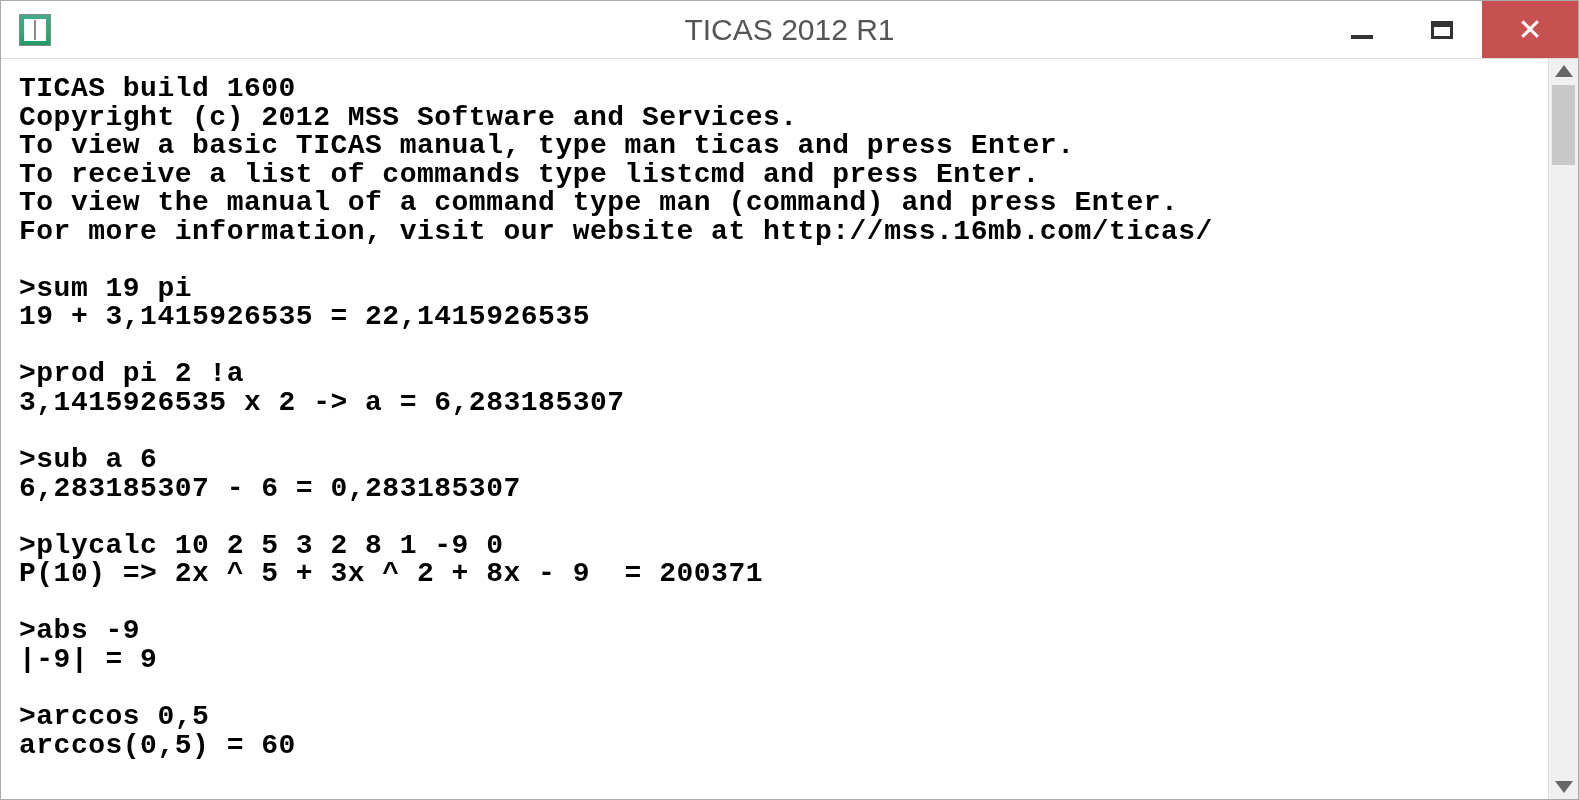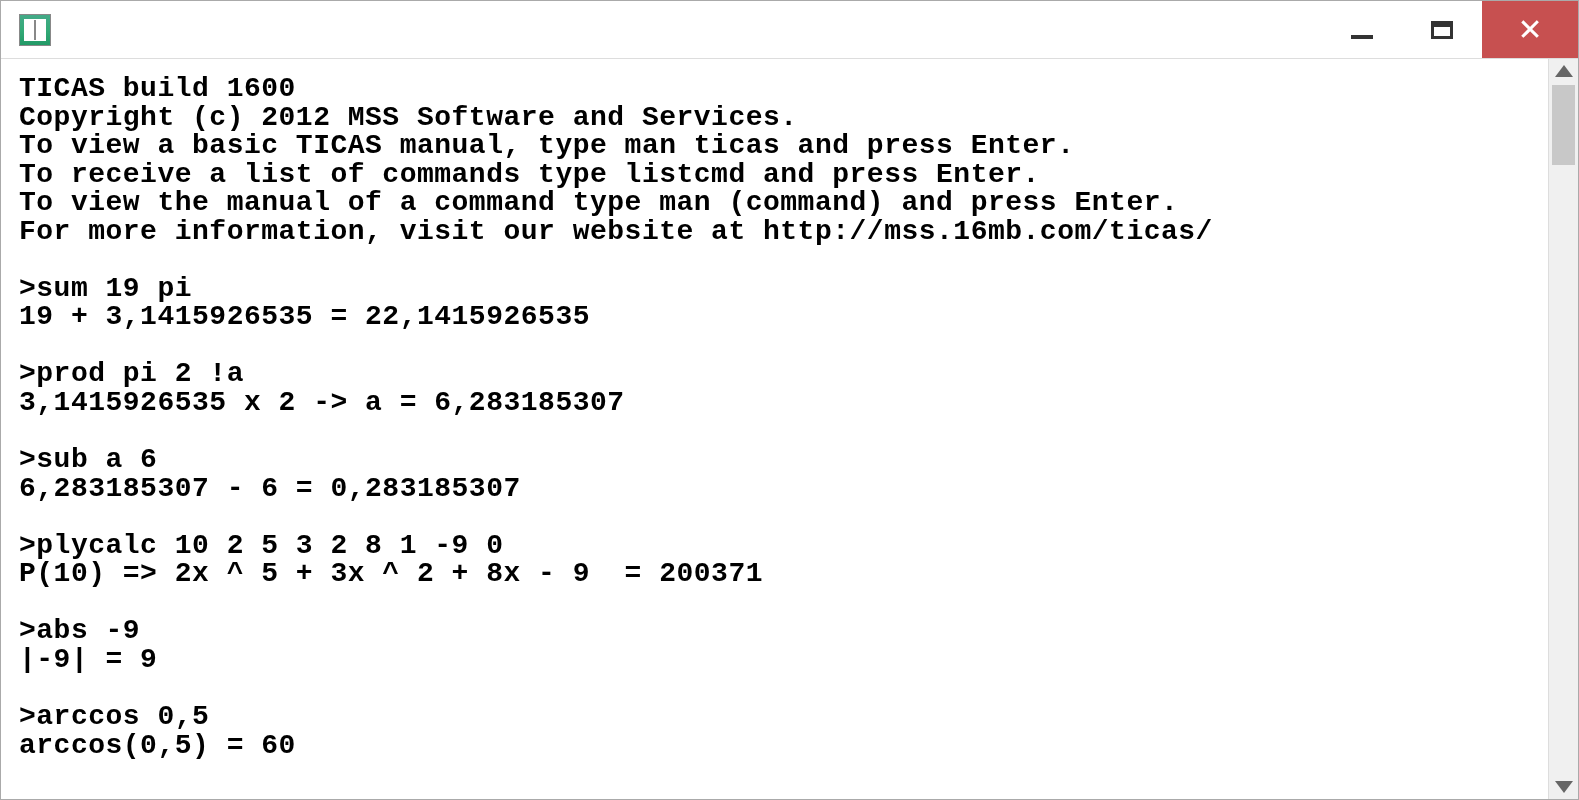"TICAS 2012 R1" div.title-text { html: none -> <div>TICAS 2012 R1</div> }
